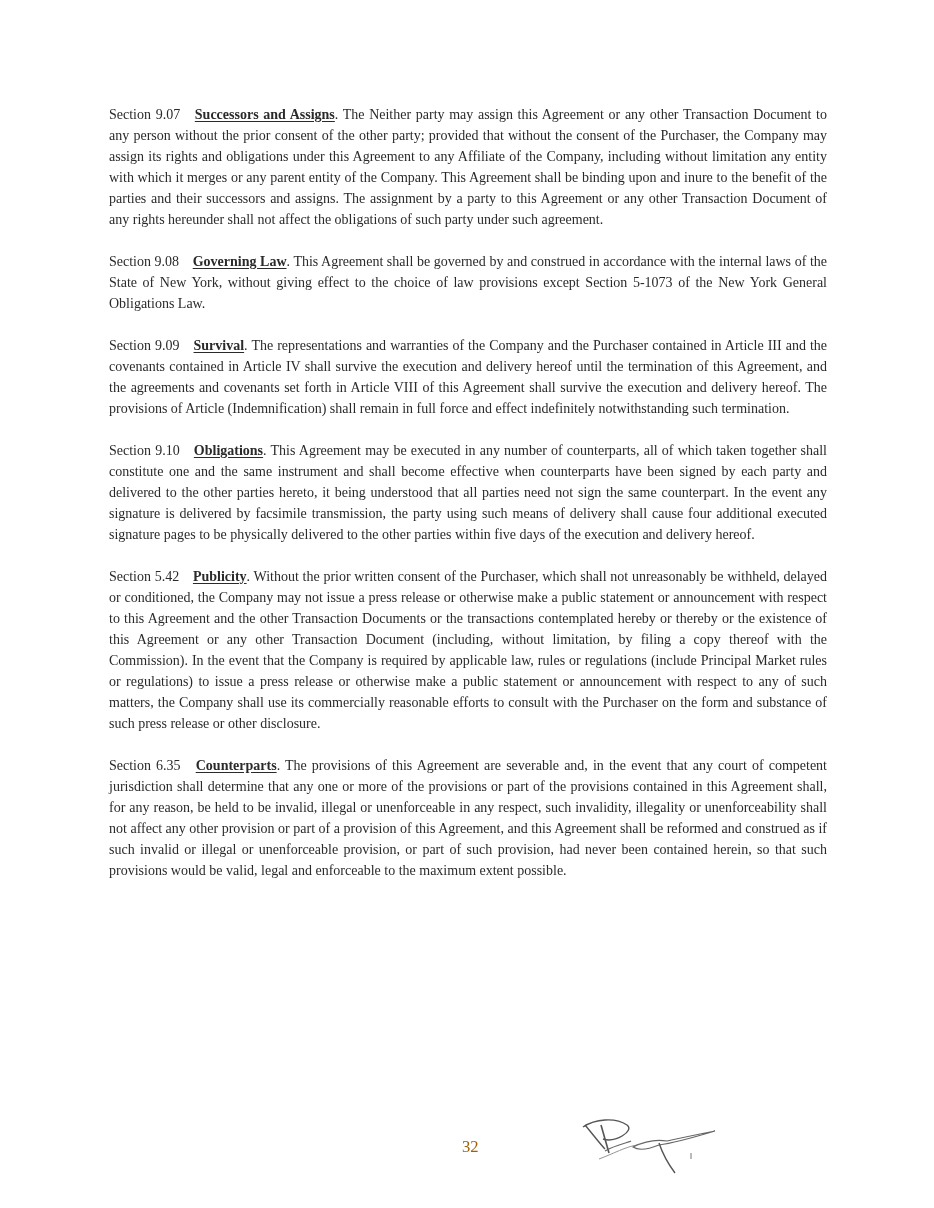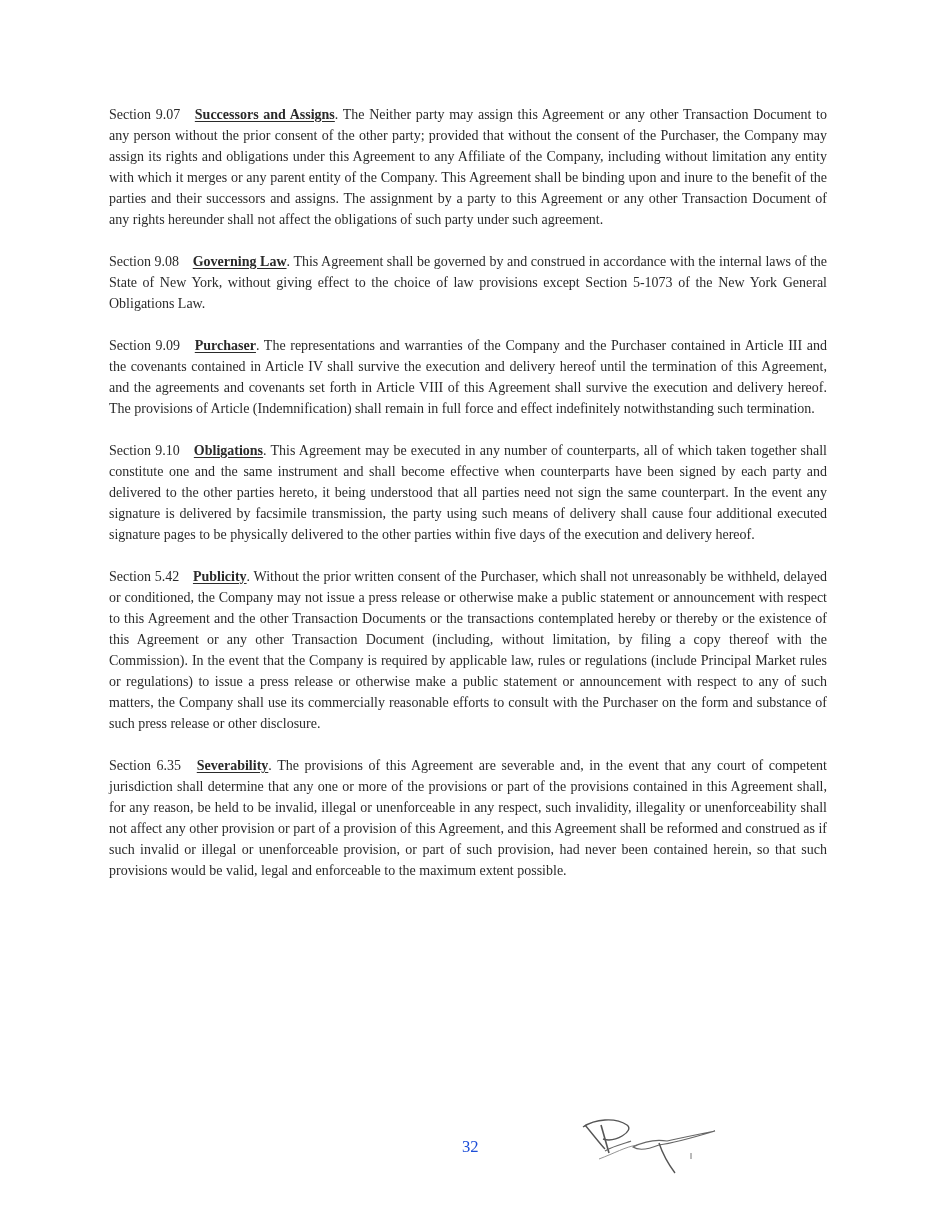"Purchaser" span.sec-title { text: Purchaser -> Survival }
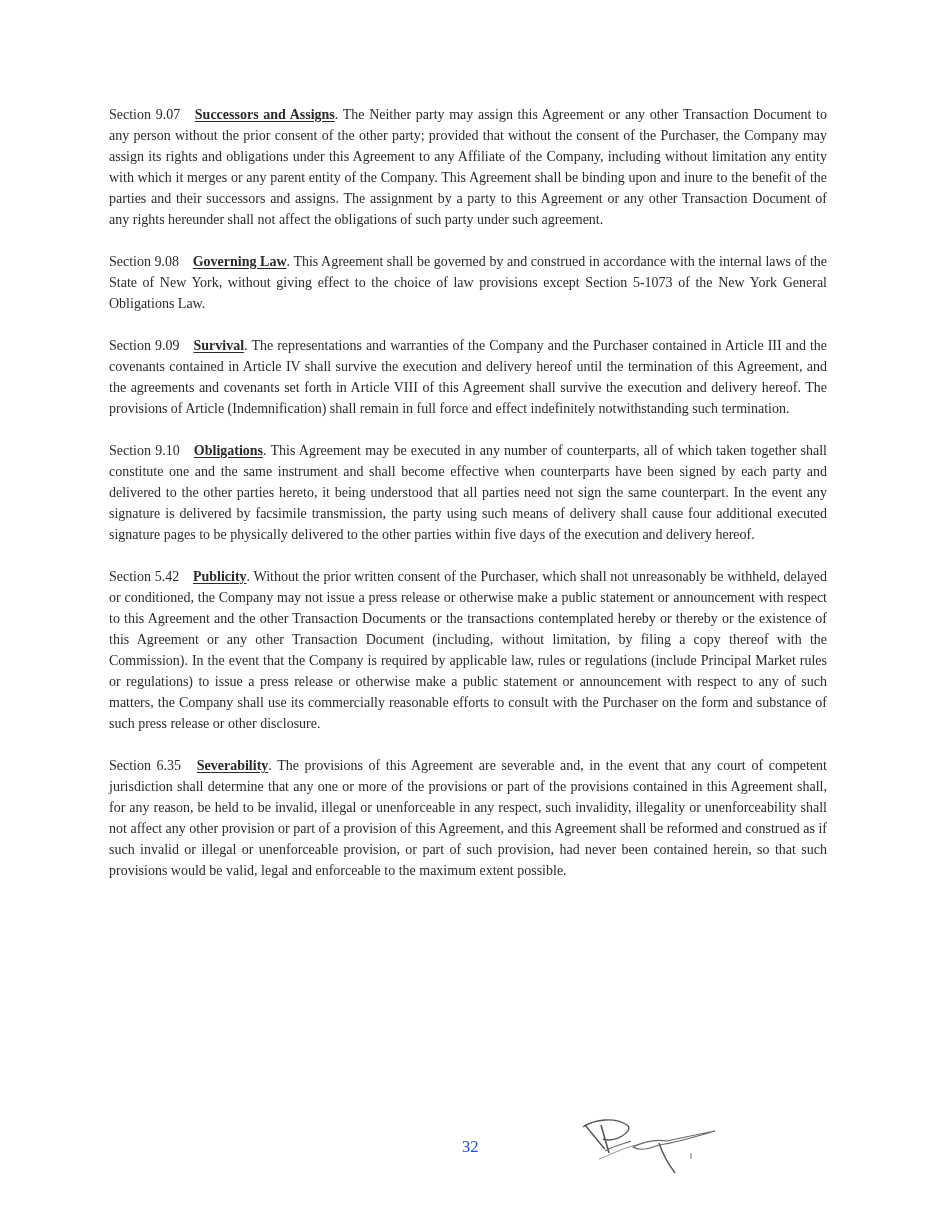"Severability" span.sec-title { text: Severability -> Counterparts }
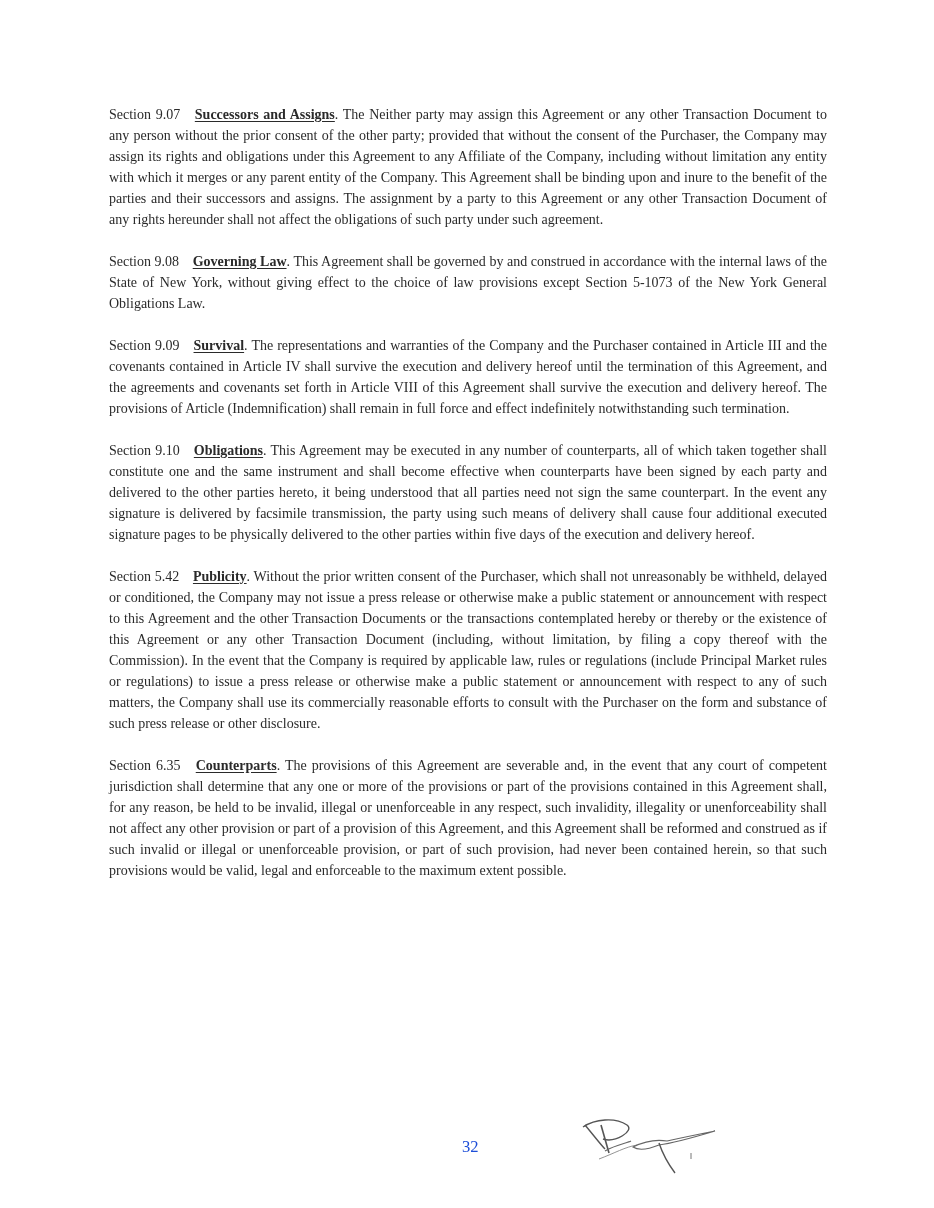"32" .footer-page { color: #1d4ed8 -> #a16207 }
